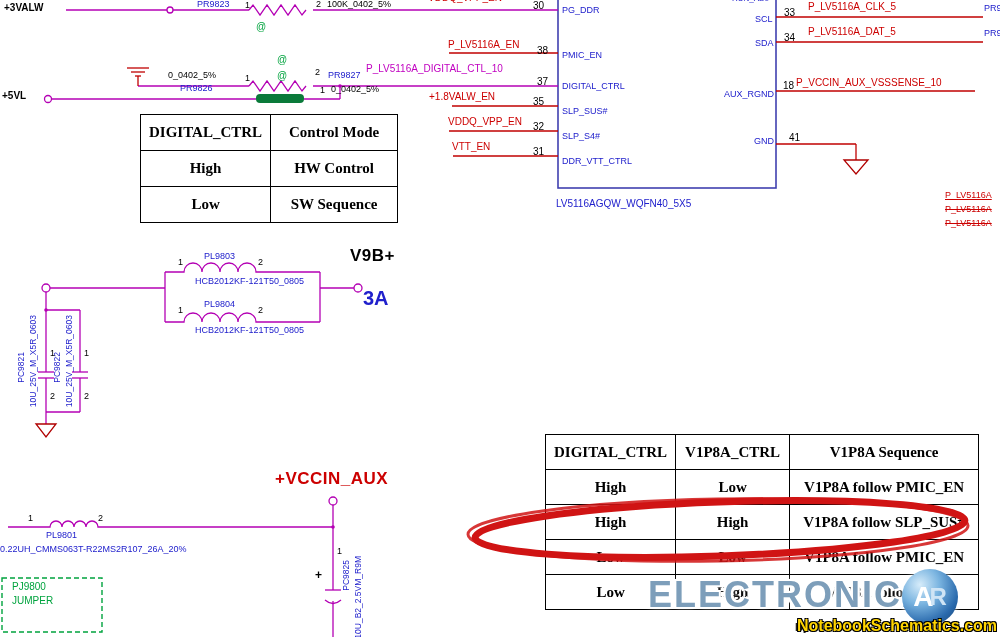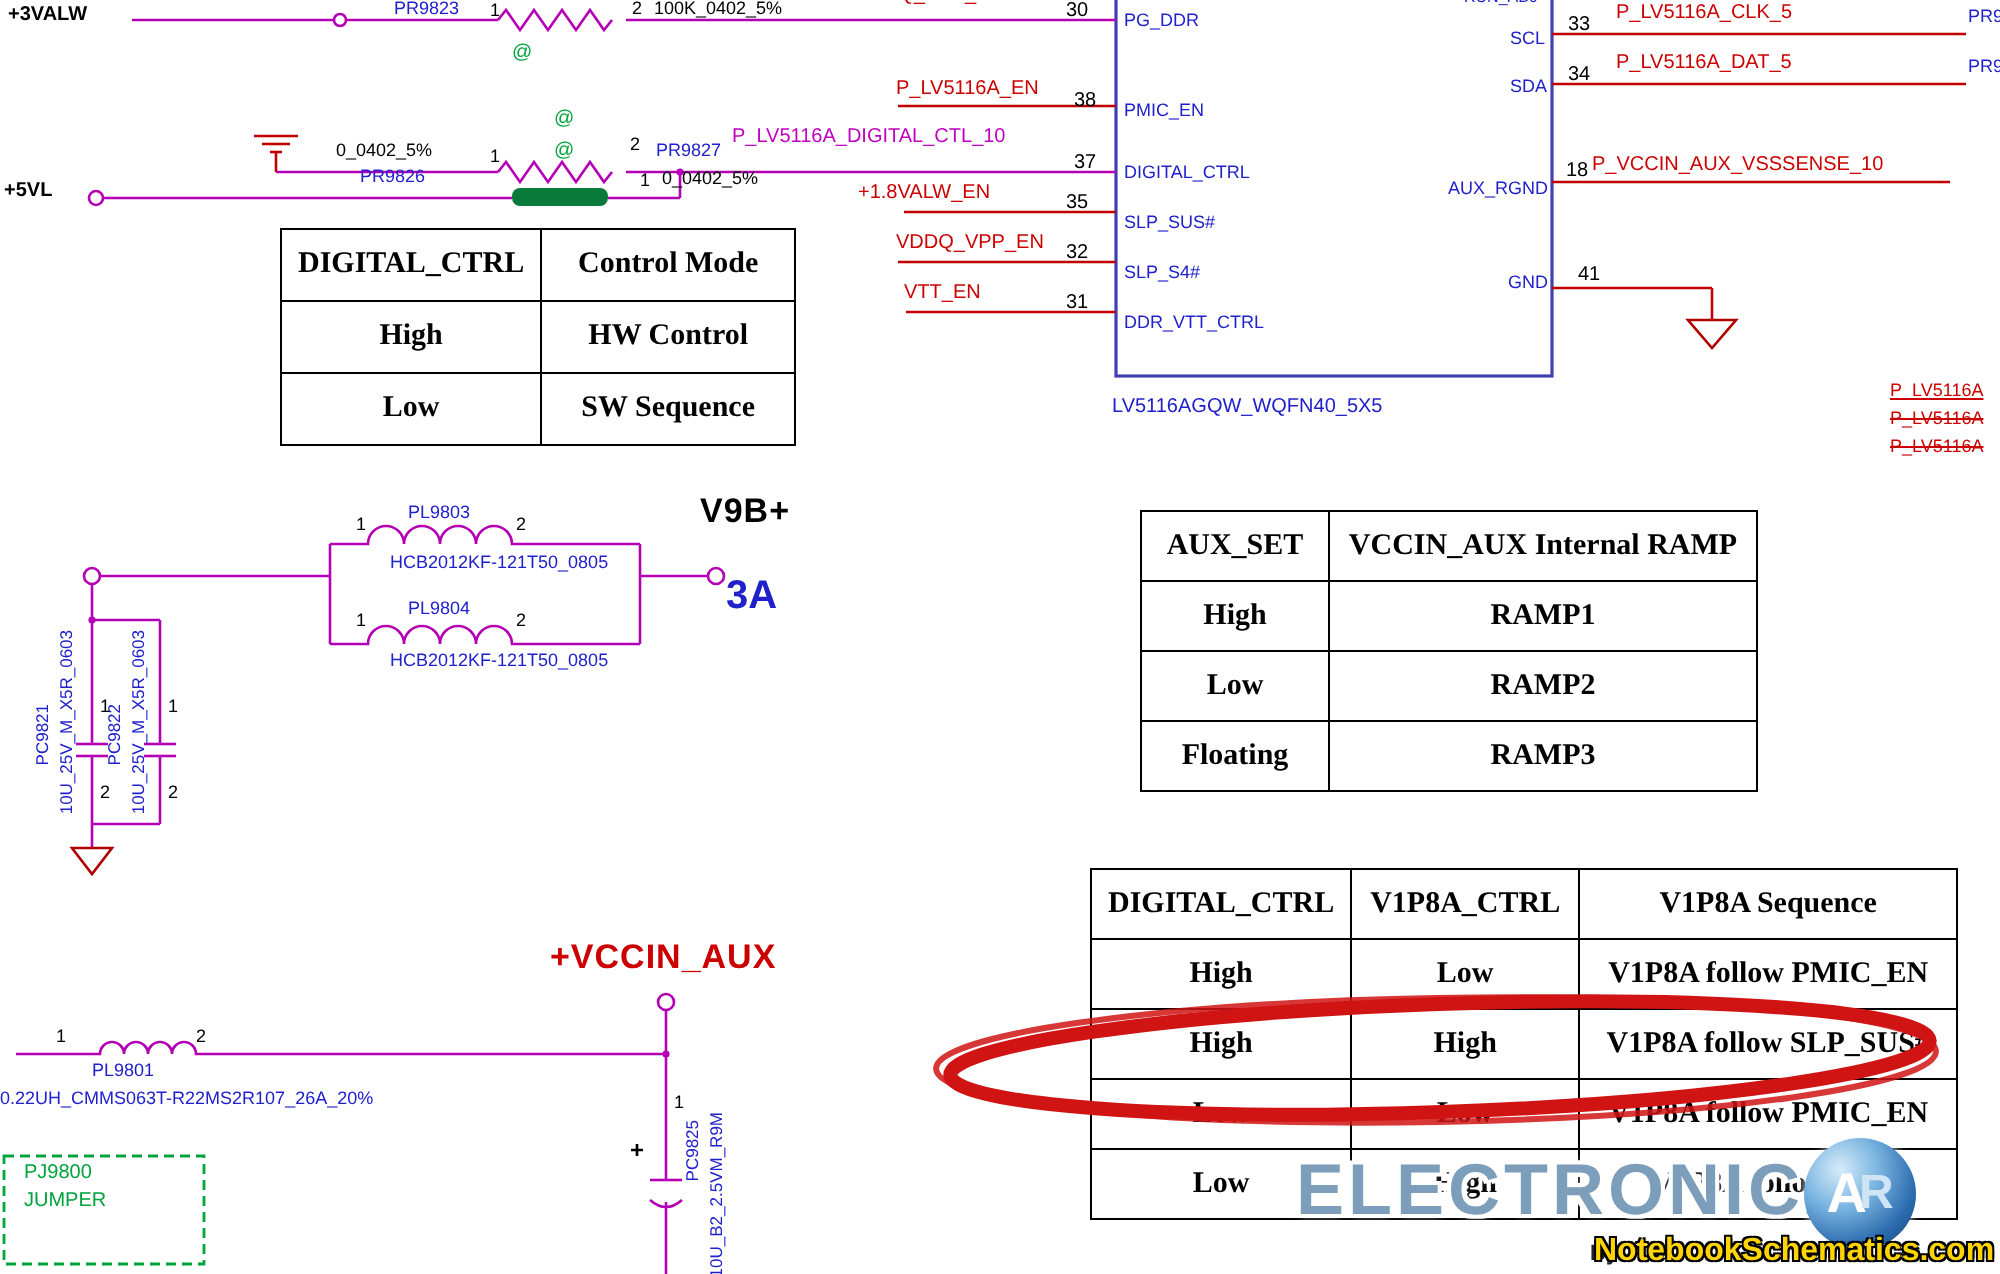"AUX_SET" table.schtable { html: <table> <tbody> <tr> <td>AUX_SET</td> <td>VCCIN_AUX Internal RAMP</td> </tr> <tr> <td>High</td> <td>RAMP1</td> </tr> <tr> <td>Low</td> <td>RAMP2</td> </tr> <tr> <td>Floating</td> <td>RAMP3</td> </tr> </tbody> </table> -> none }
